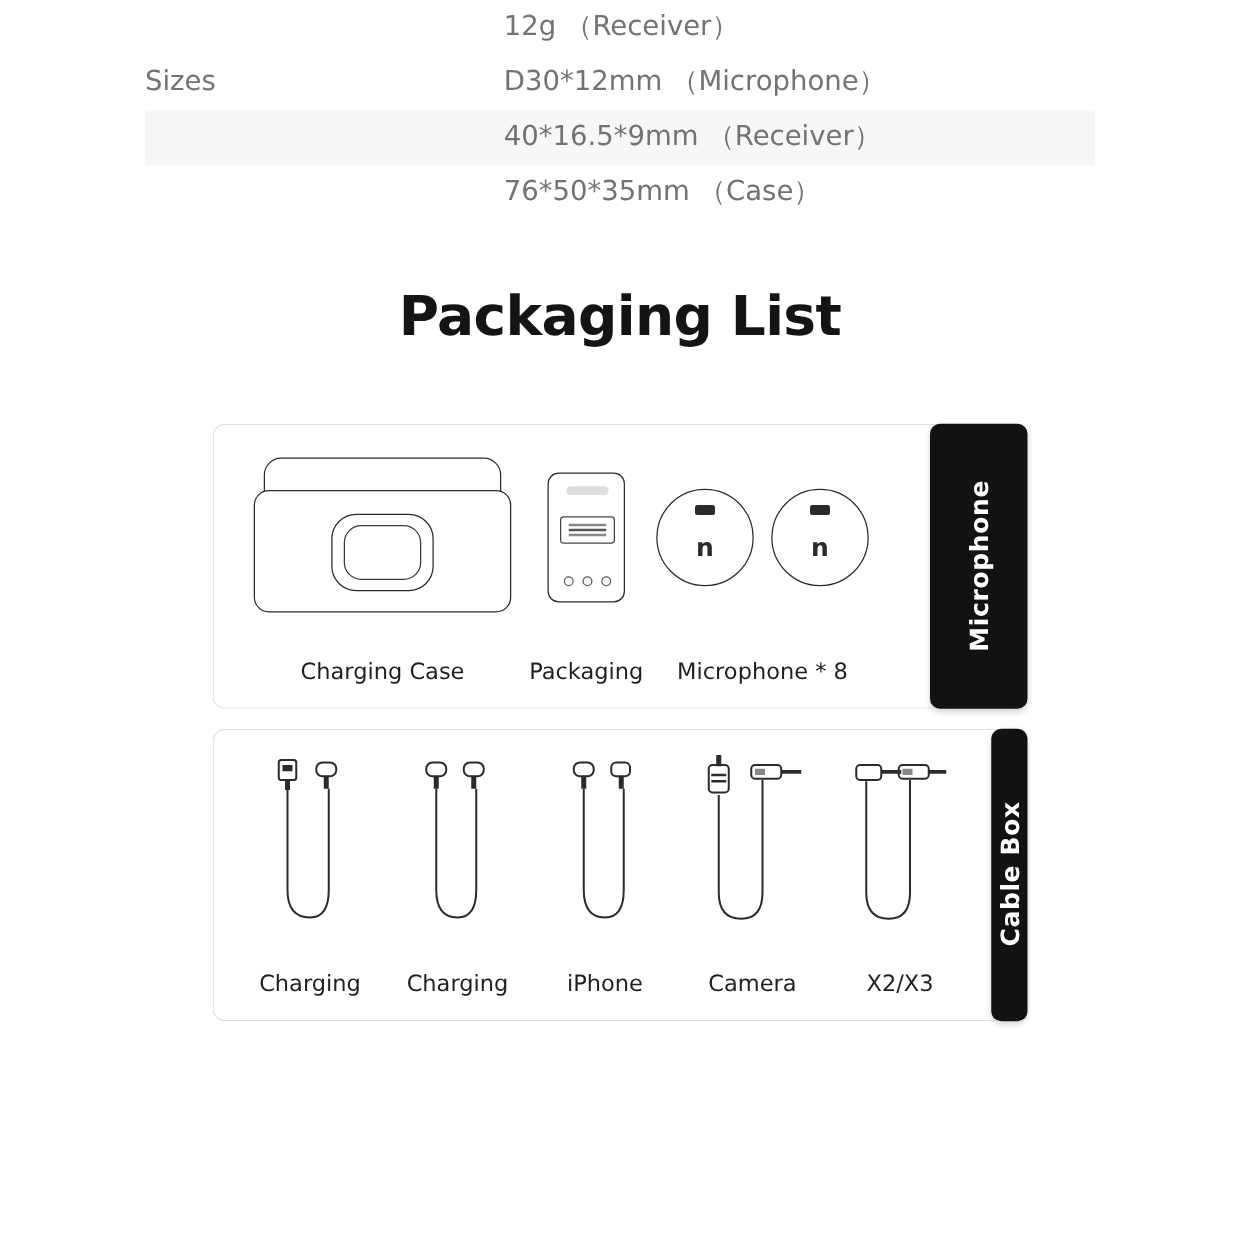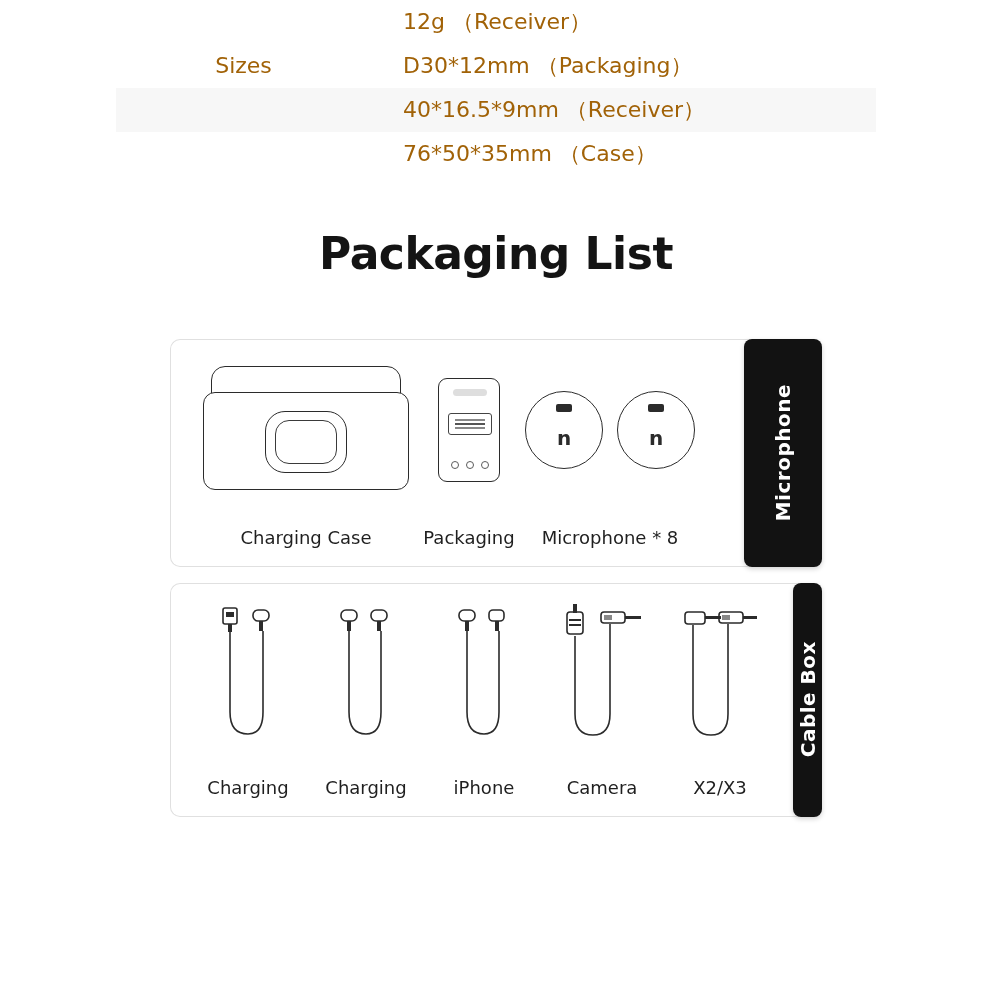"12g （Receiver）" .spec-table td { color: #a16207 -> #737373 }
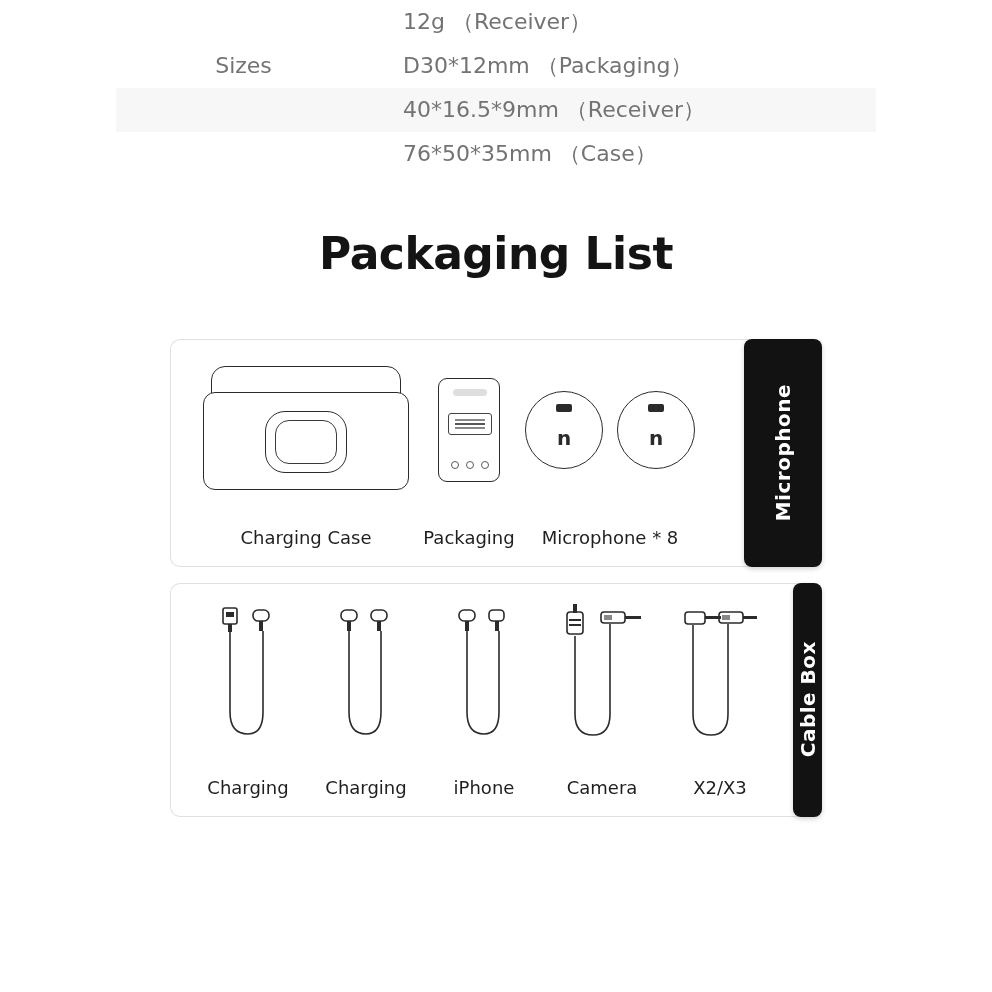"Sizes" .spec-label { text-align: center -> left }
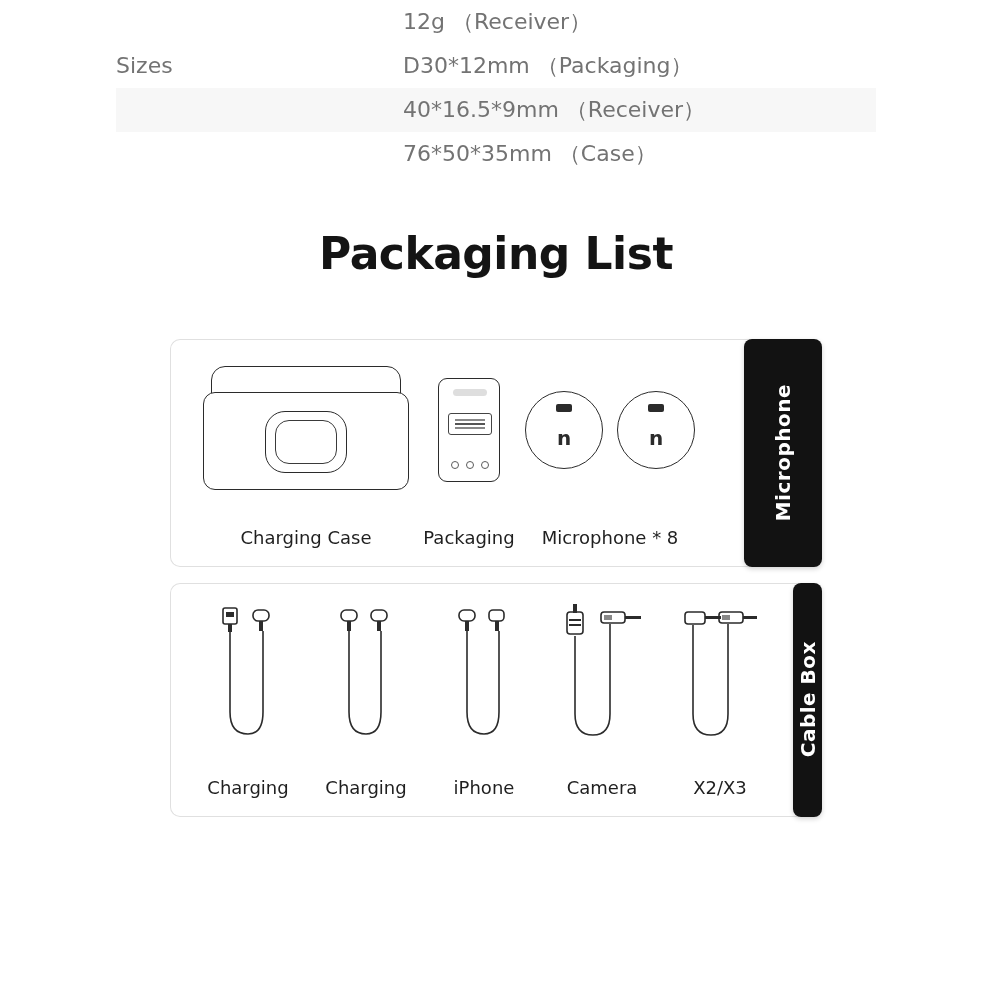"D30*12mm （Packaging）" td.spec-value { text: Packaging -> Microphone }
